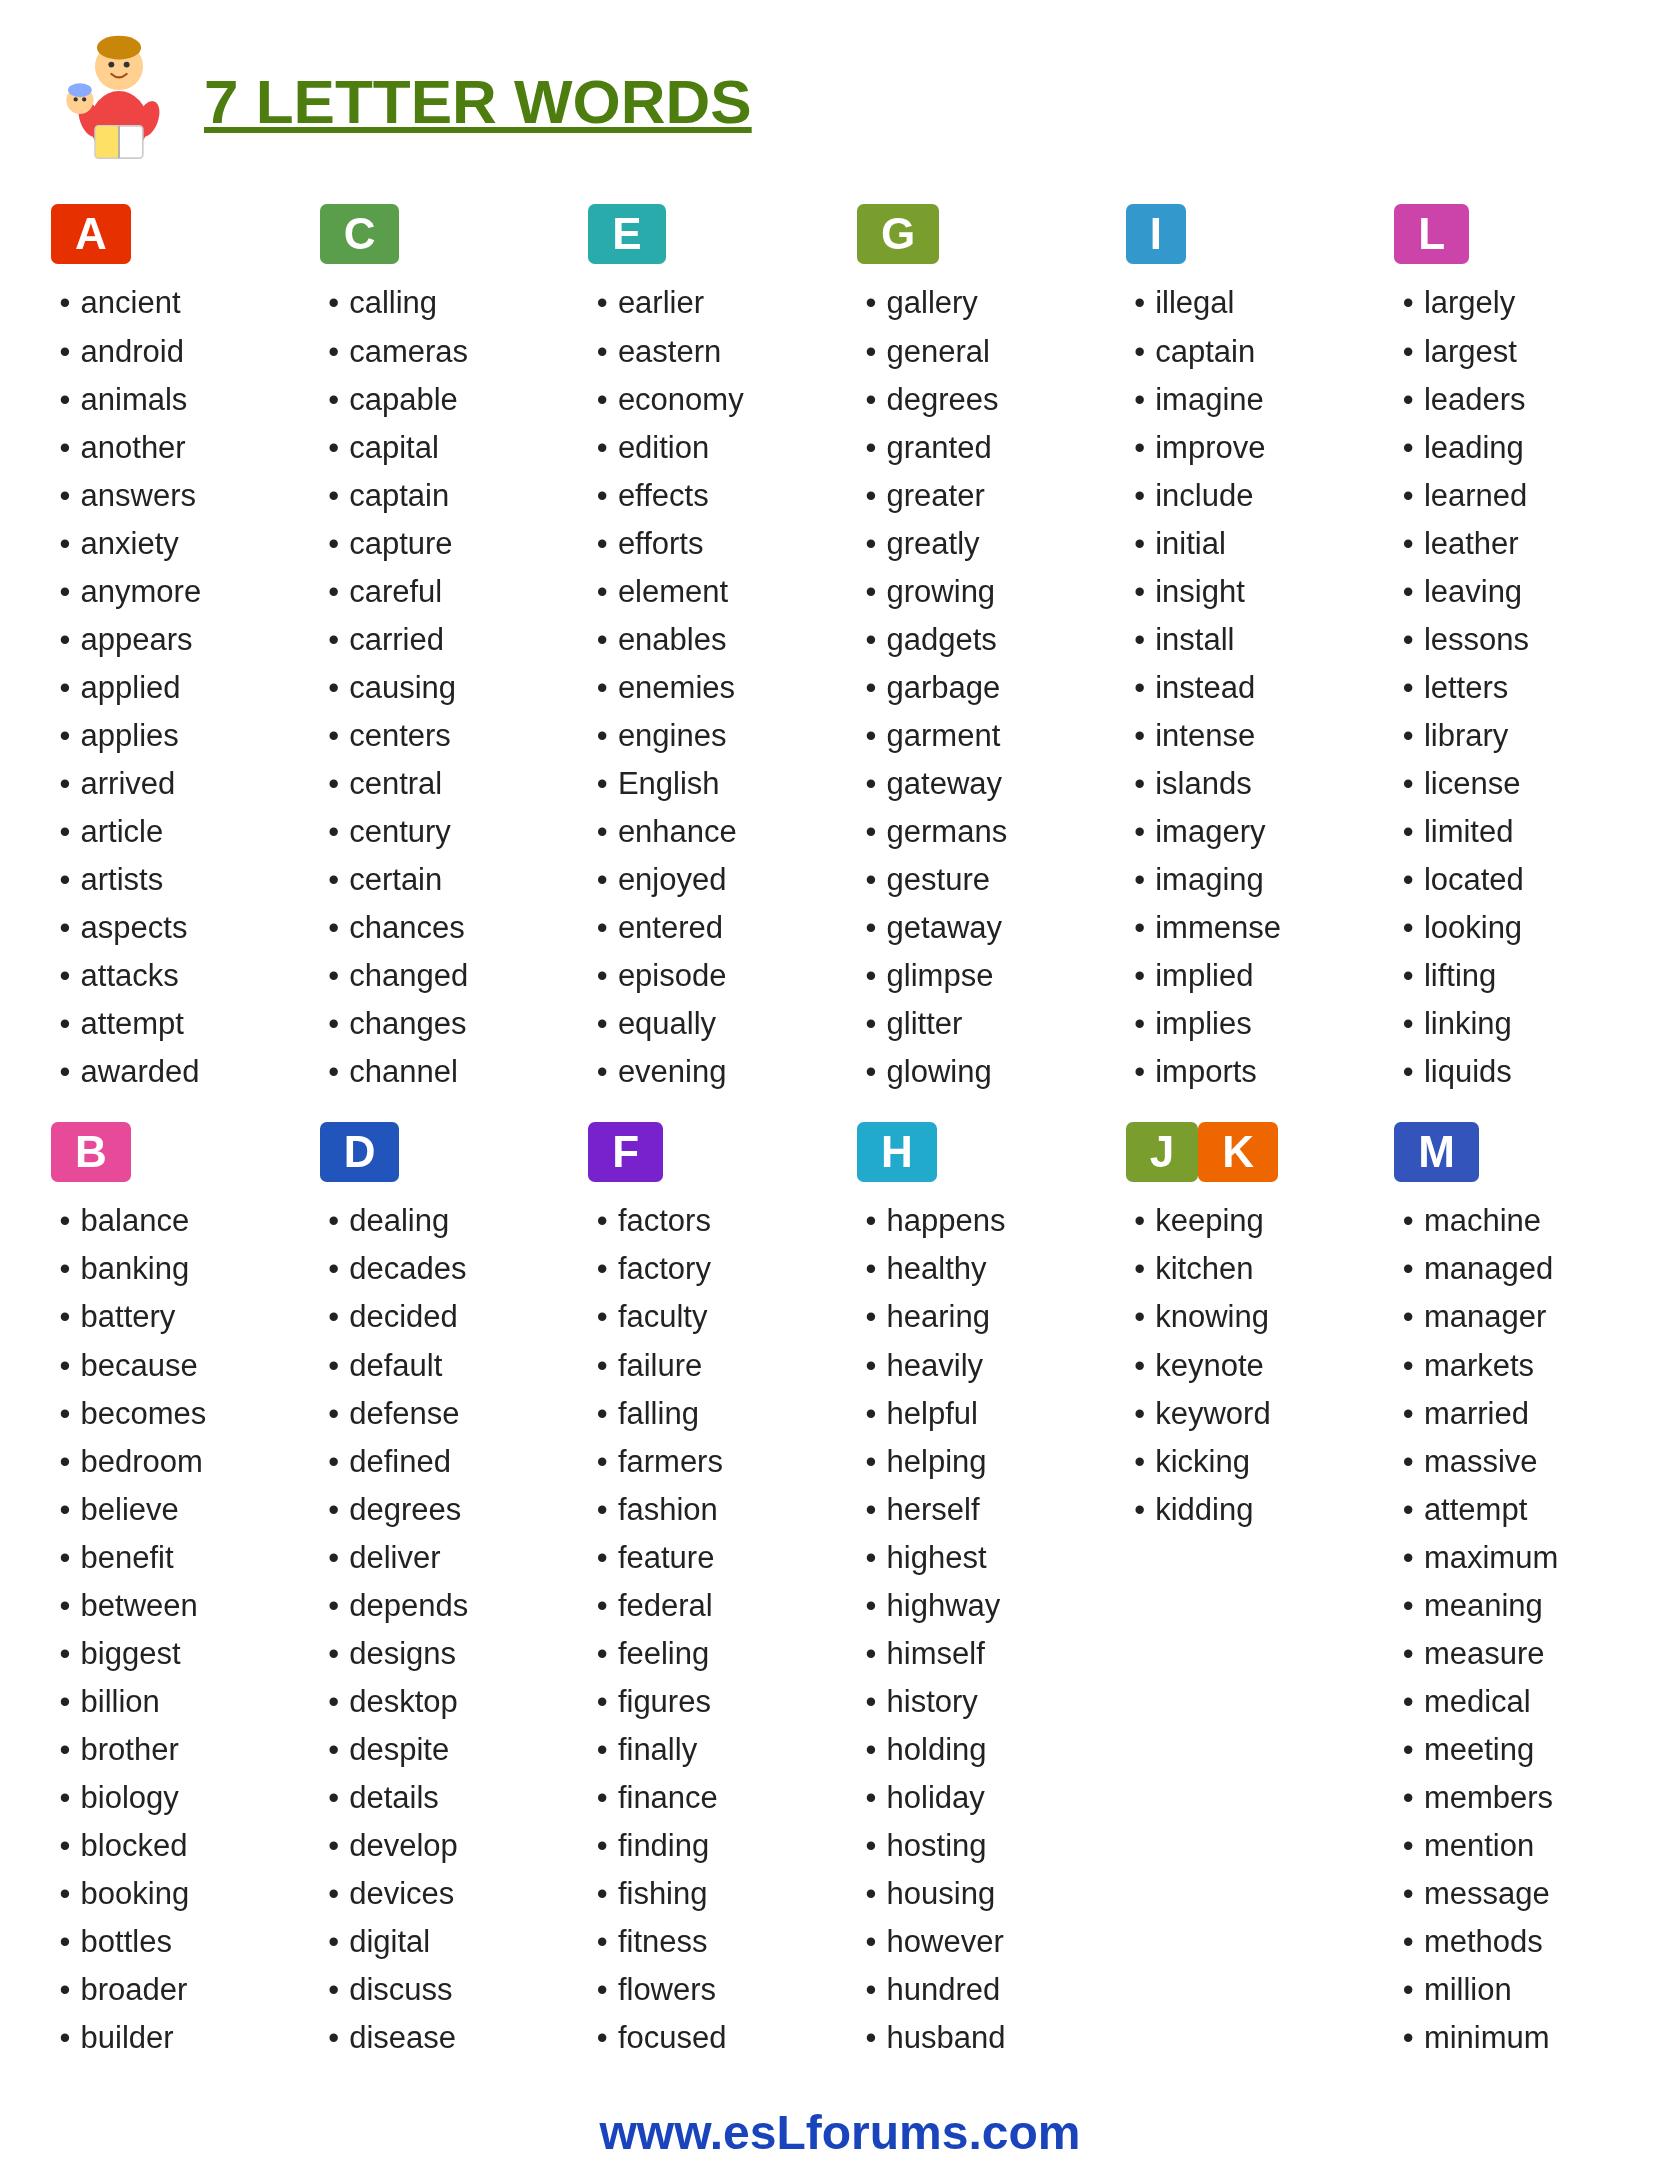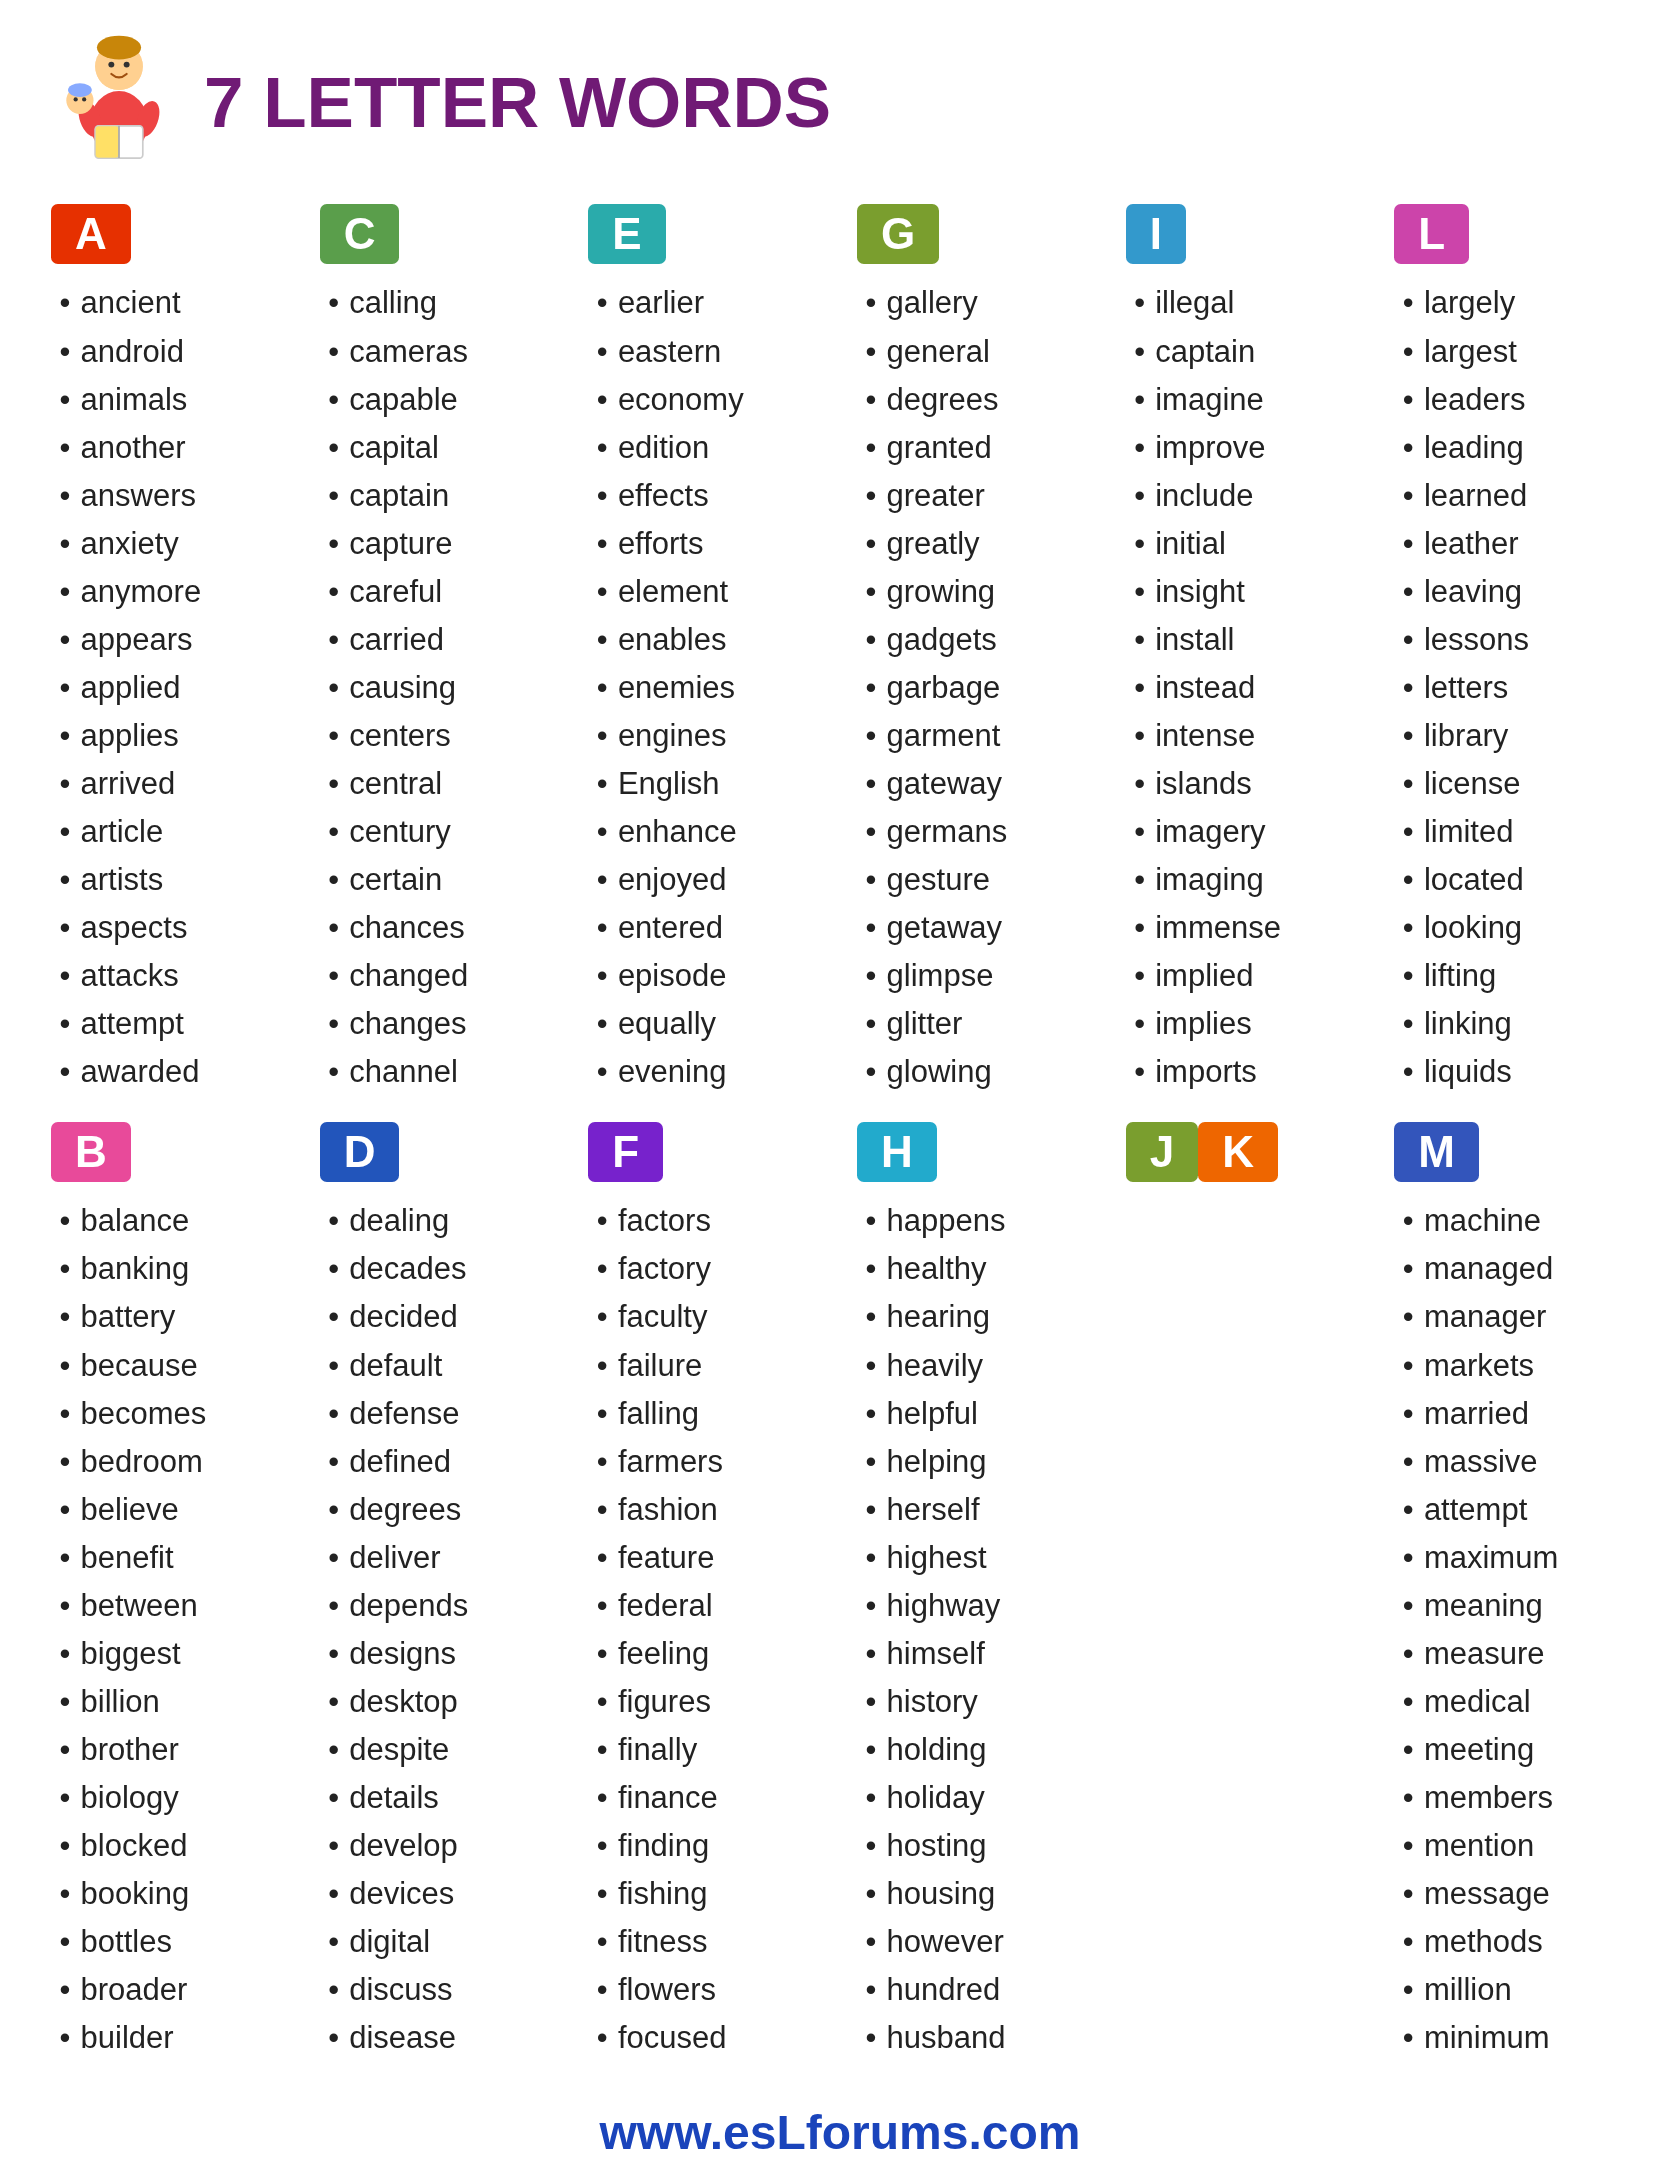"7 LETTER WORDS" .header-title { color: #701a75 -> #4d7c0f; font-size: 71px -> 62px; text-decoration: none -> underline }
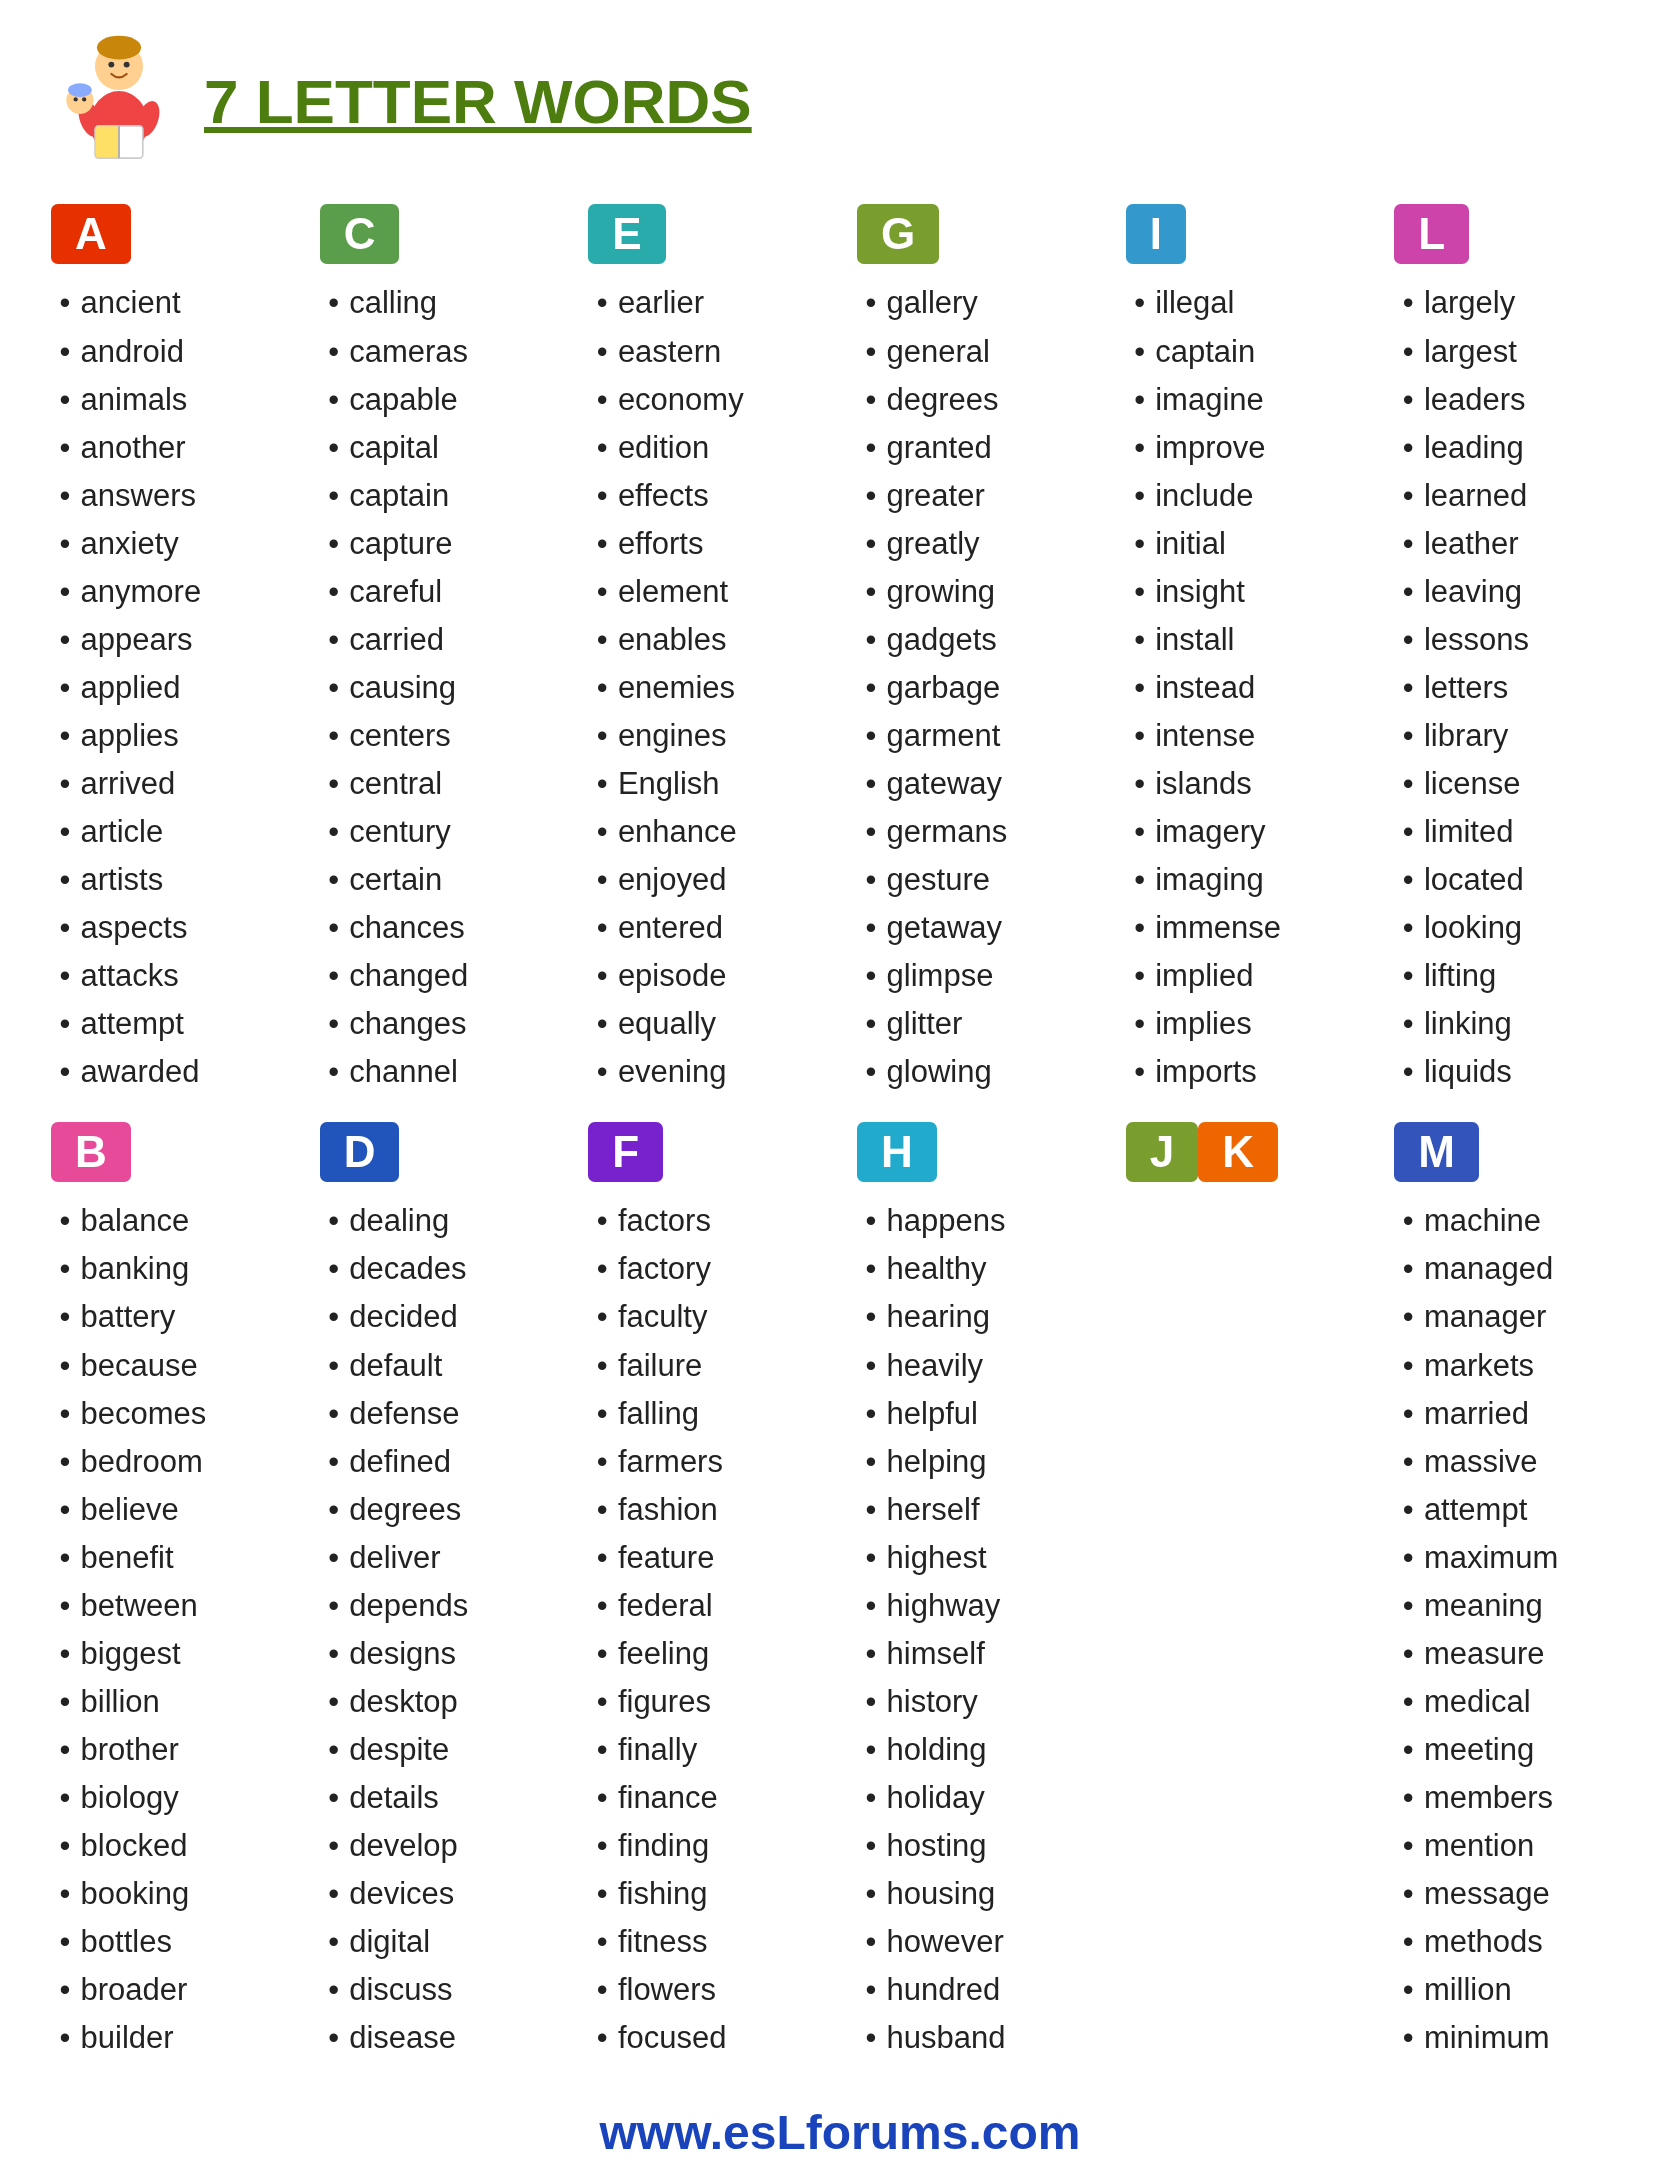"keeping" ul.word-list { html: none -> <ul> <li>keeping</li> <li>kitchen</li> <li>knowing</li> <li>keynote</li> <li>keyword</li> <li>kicking</li> <li>kidding</li> </ul> }
